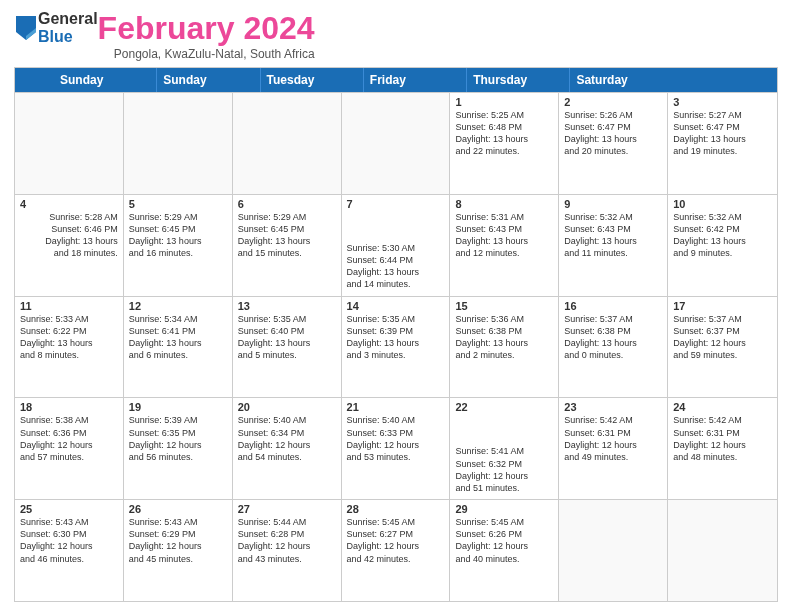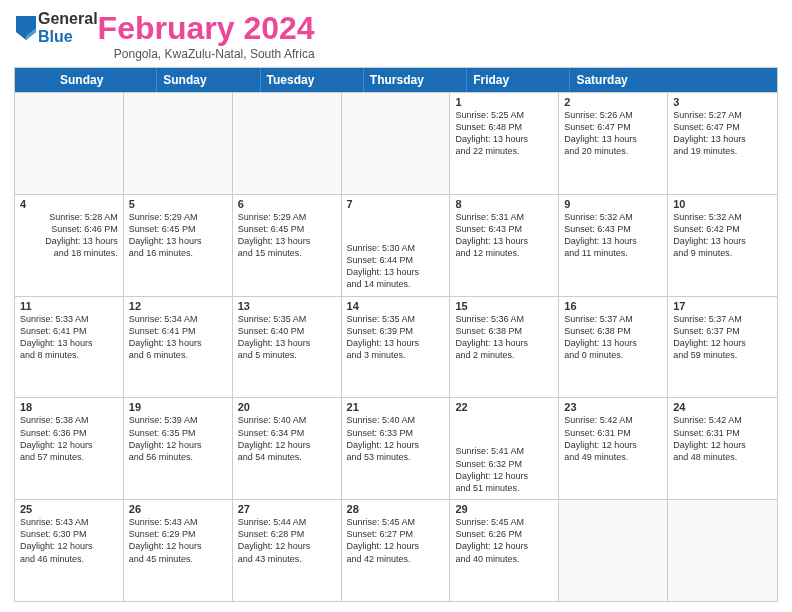"Thursday" div.cal-header-cell { order: before "Friday" -> after "Friday" }
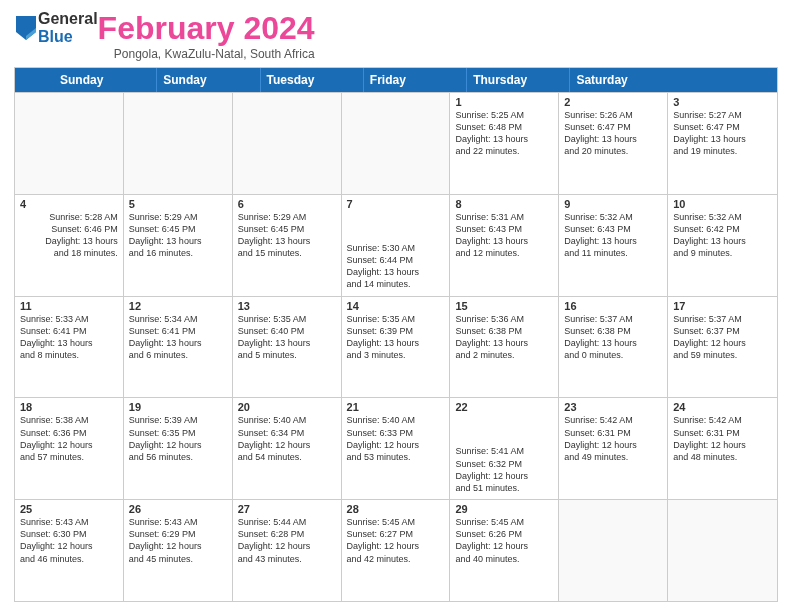"Sunrise: 5:33 AM" div.cell-text { text: 6:41 -> 6:22 }
